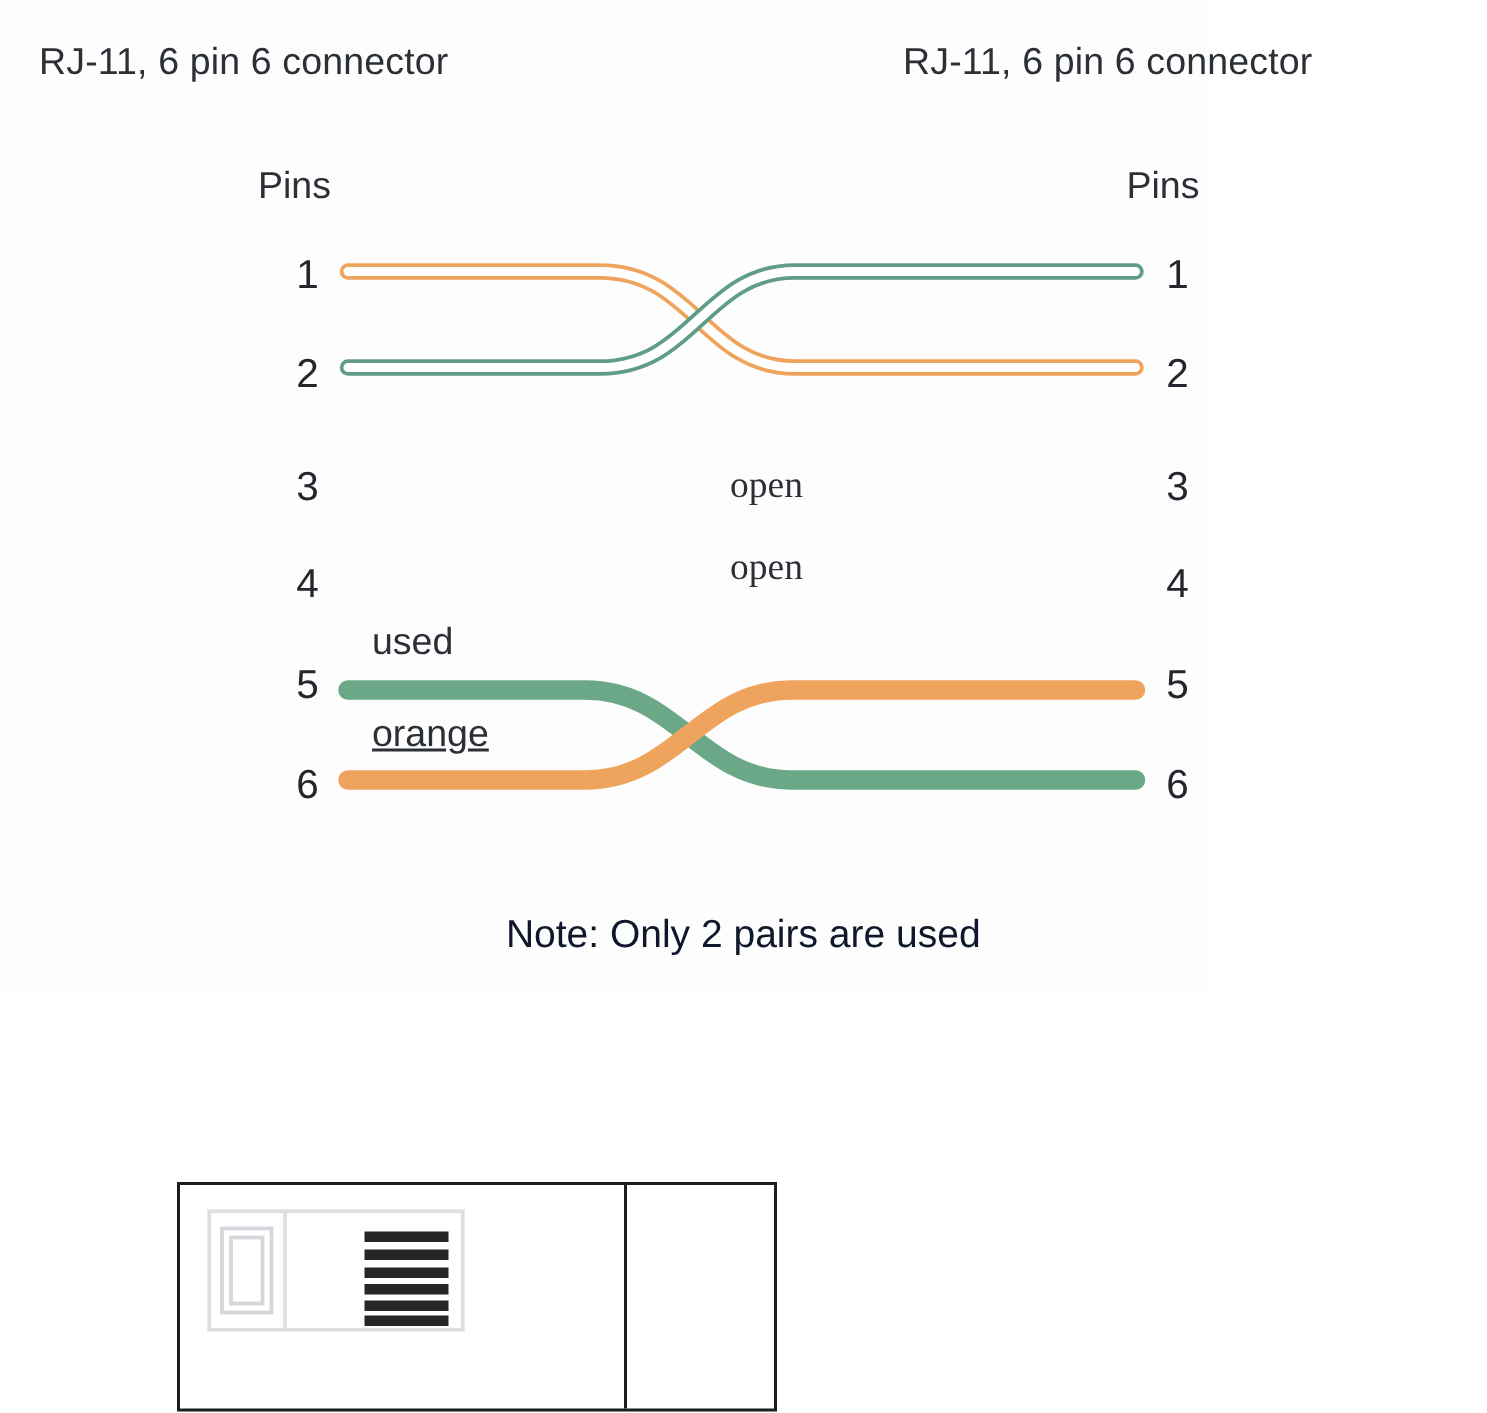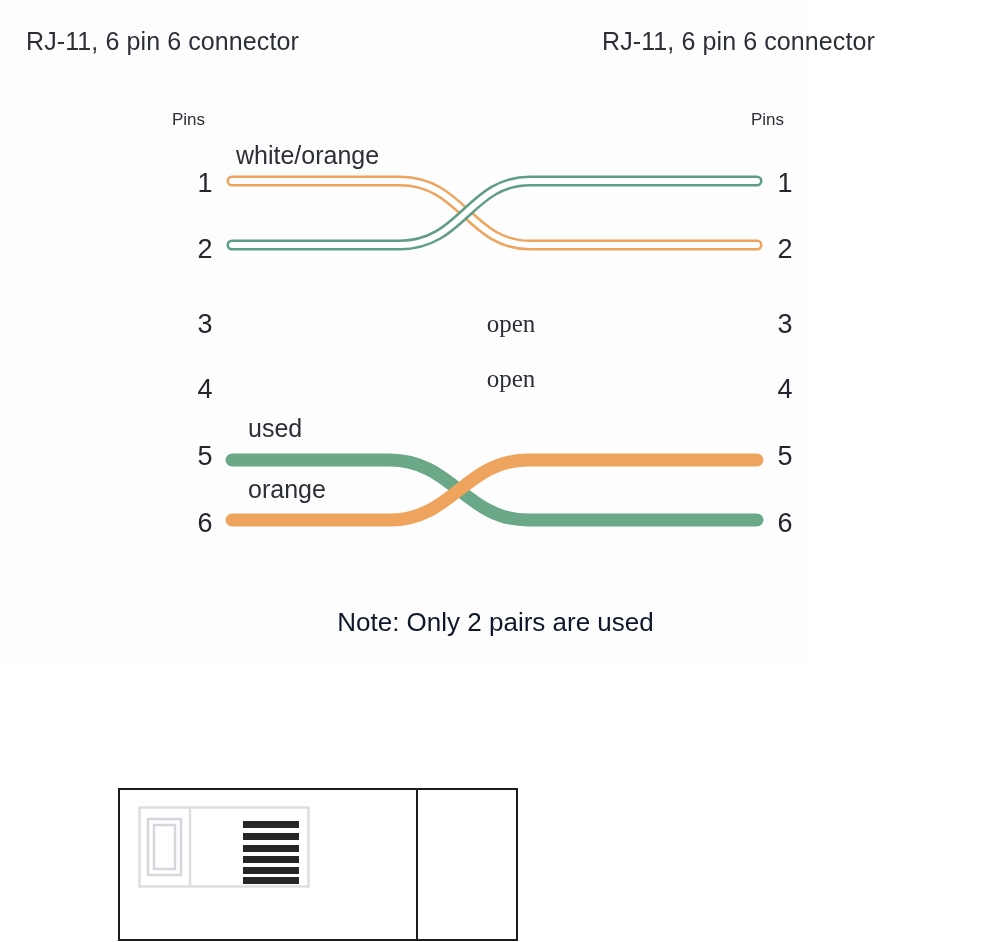"Pins" .pins-label { font-size: 17px -> 25px }
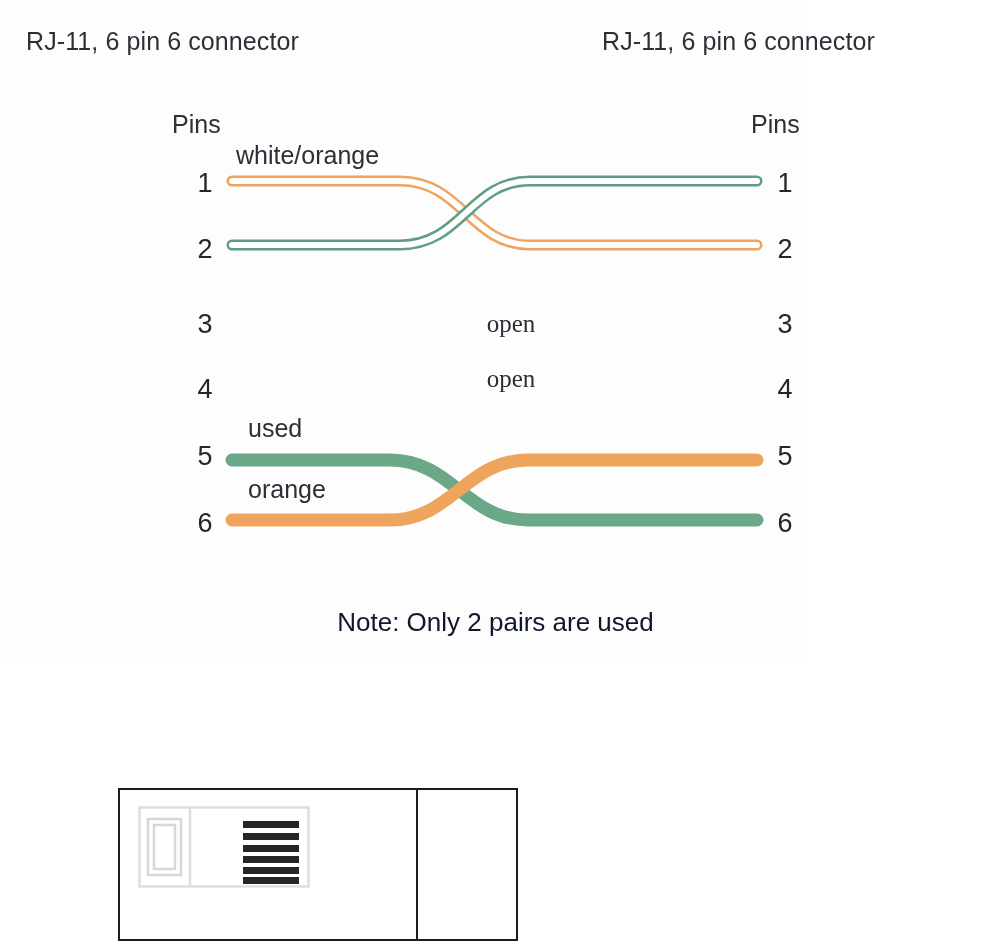"white/orange" div.wire-label { html: <div>white/orange</div> -> none }
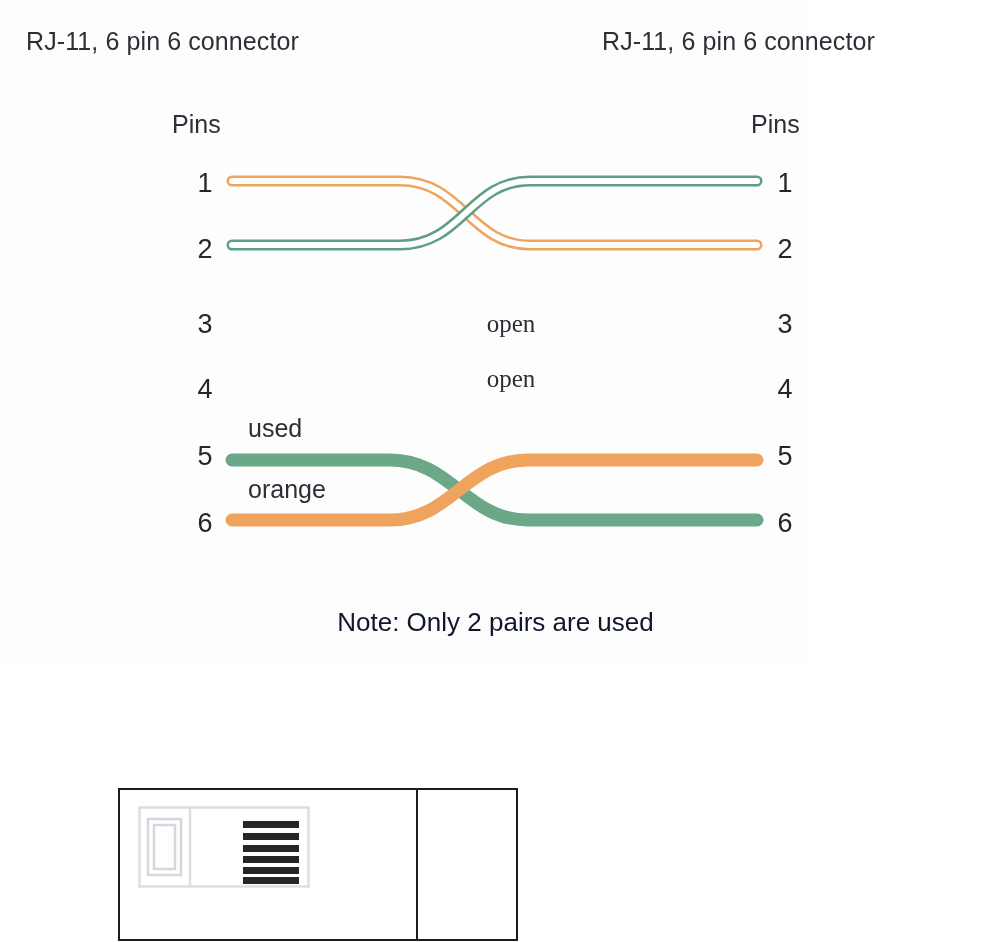"orange" div.wire-label { text-decoration: none -> underline }
